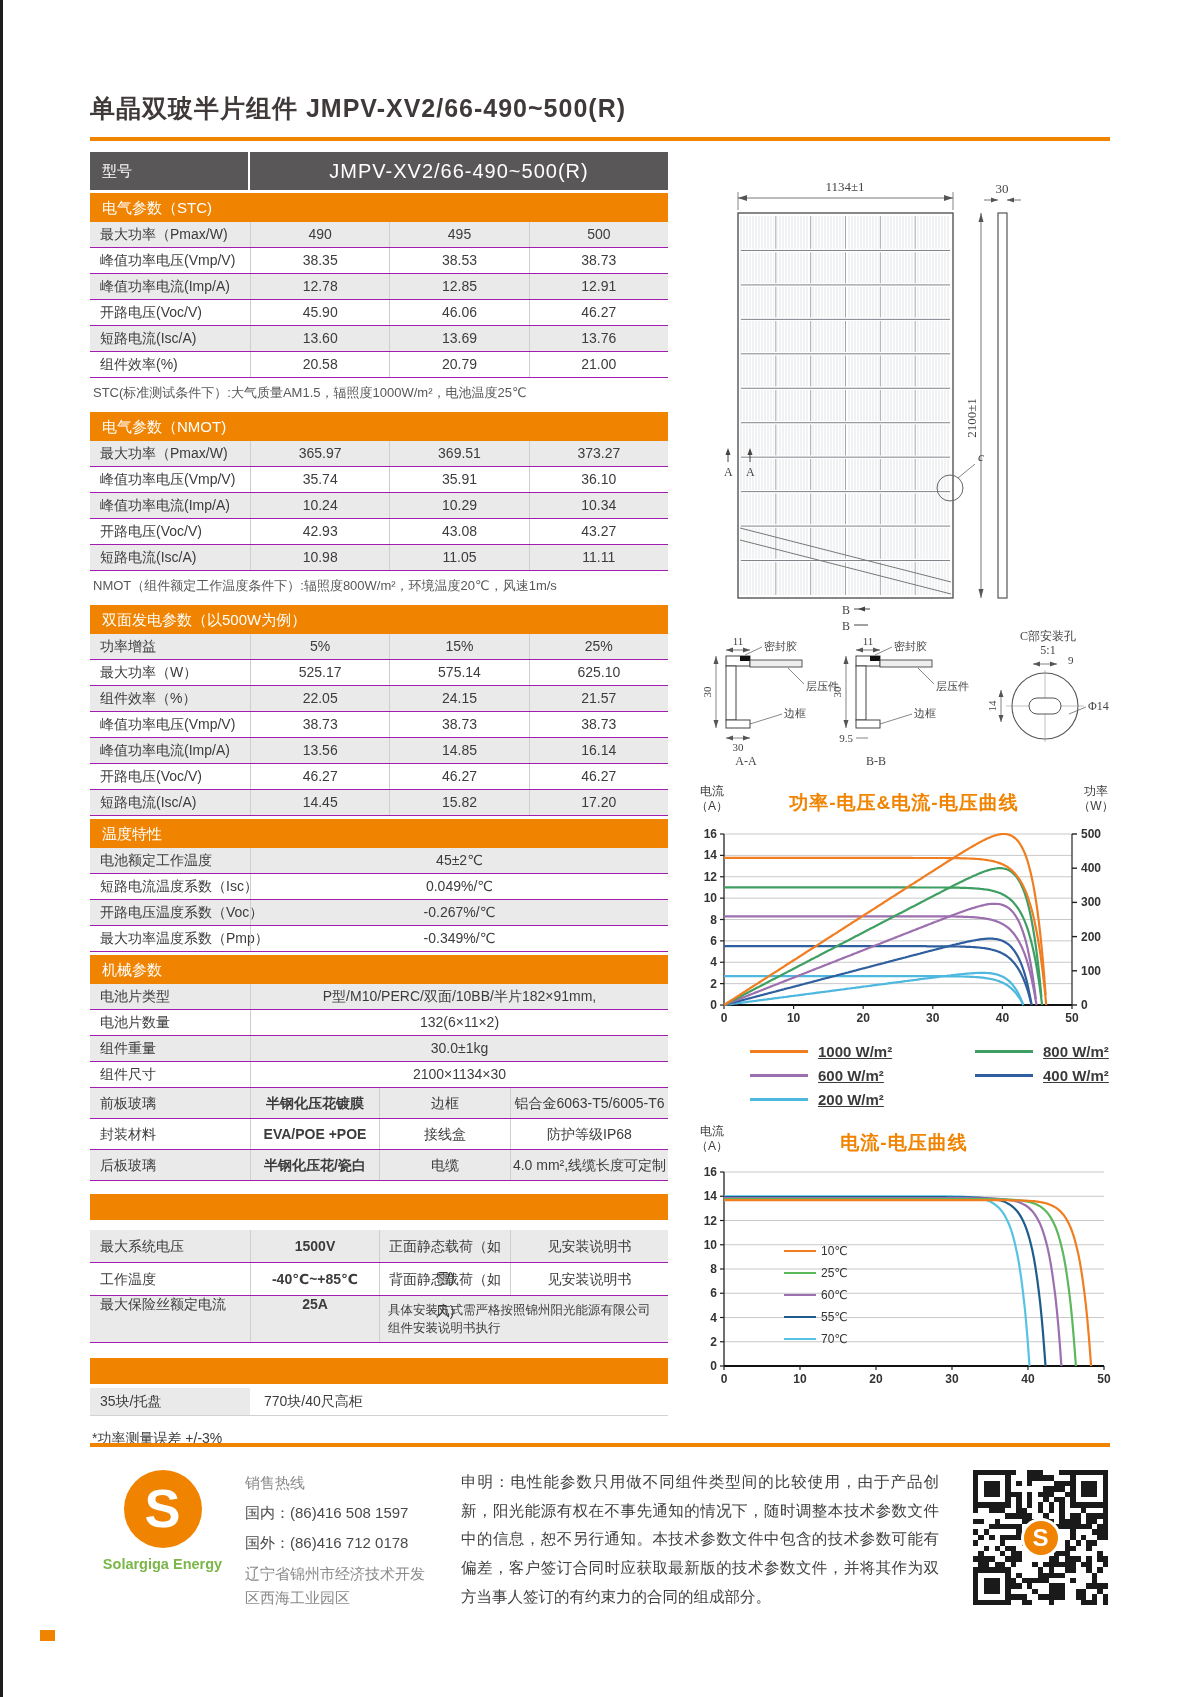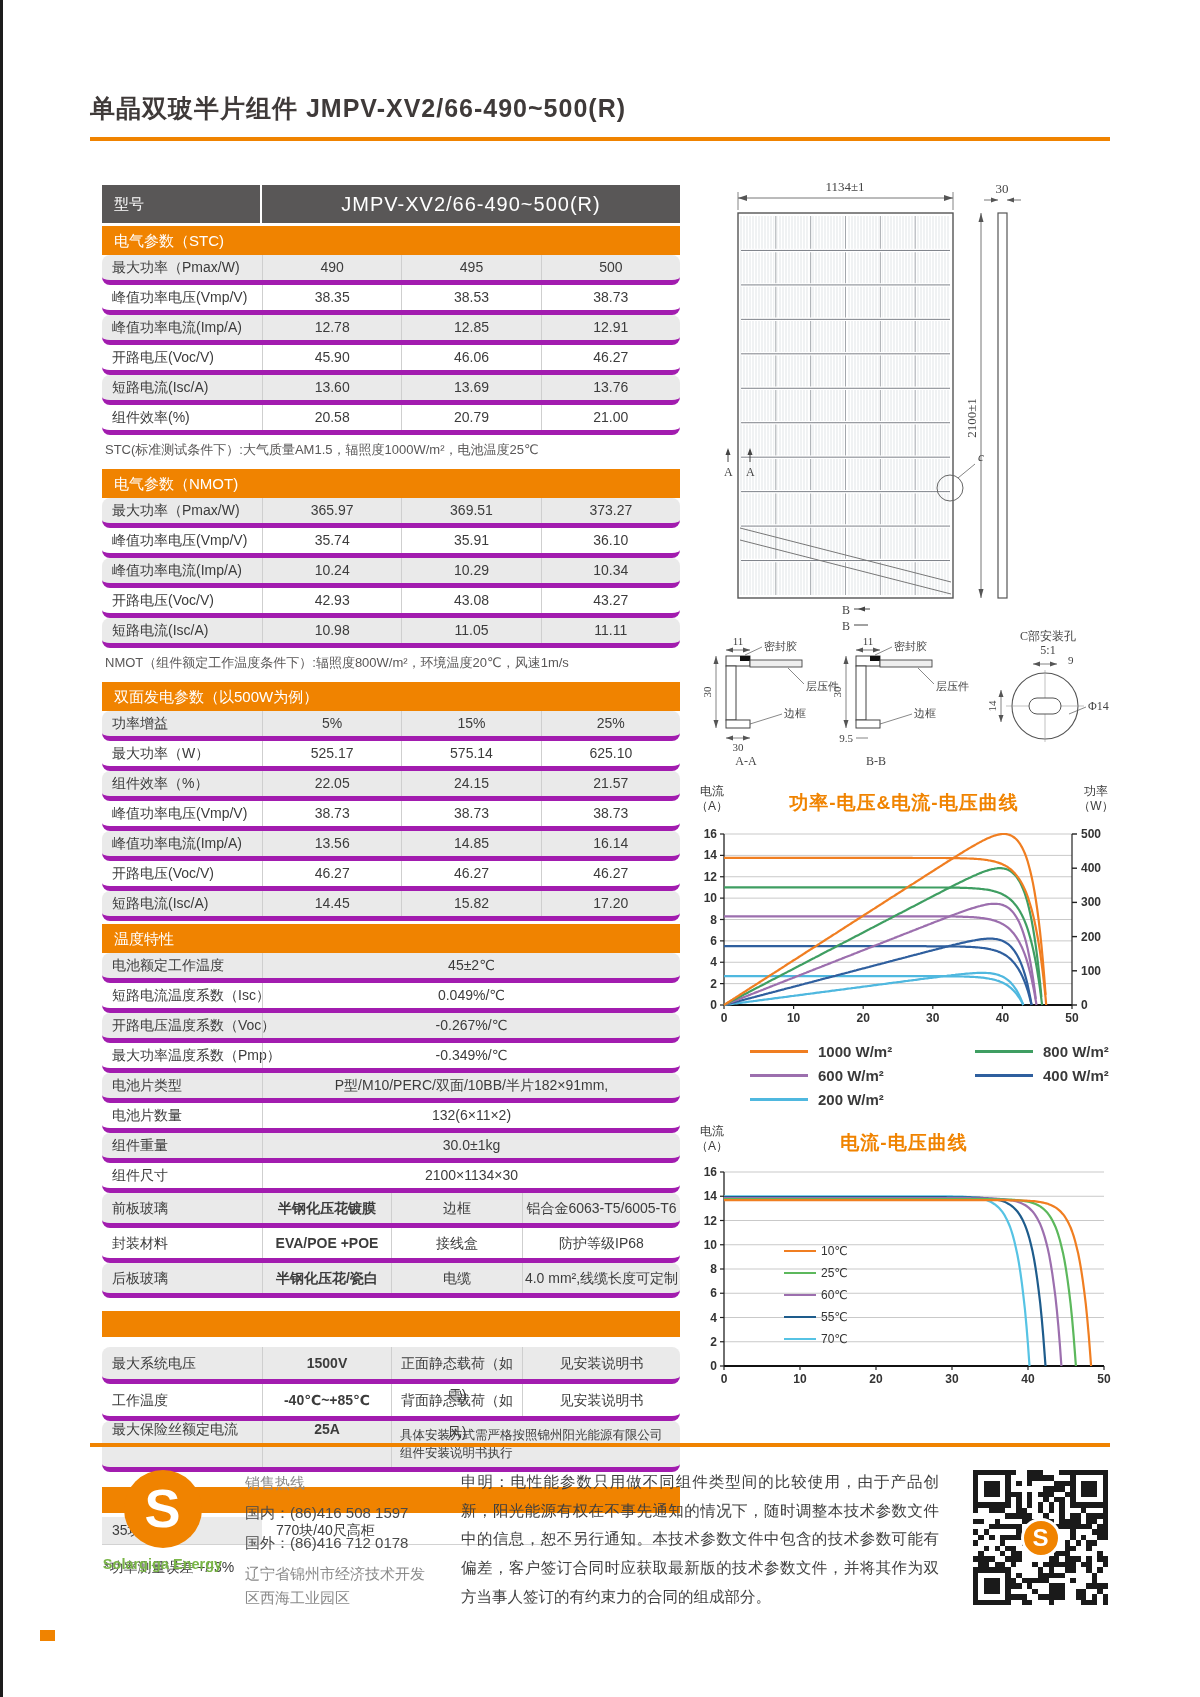"型号" .left-col { left: 102px -> 90px; margin-top: 33px -> none }
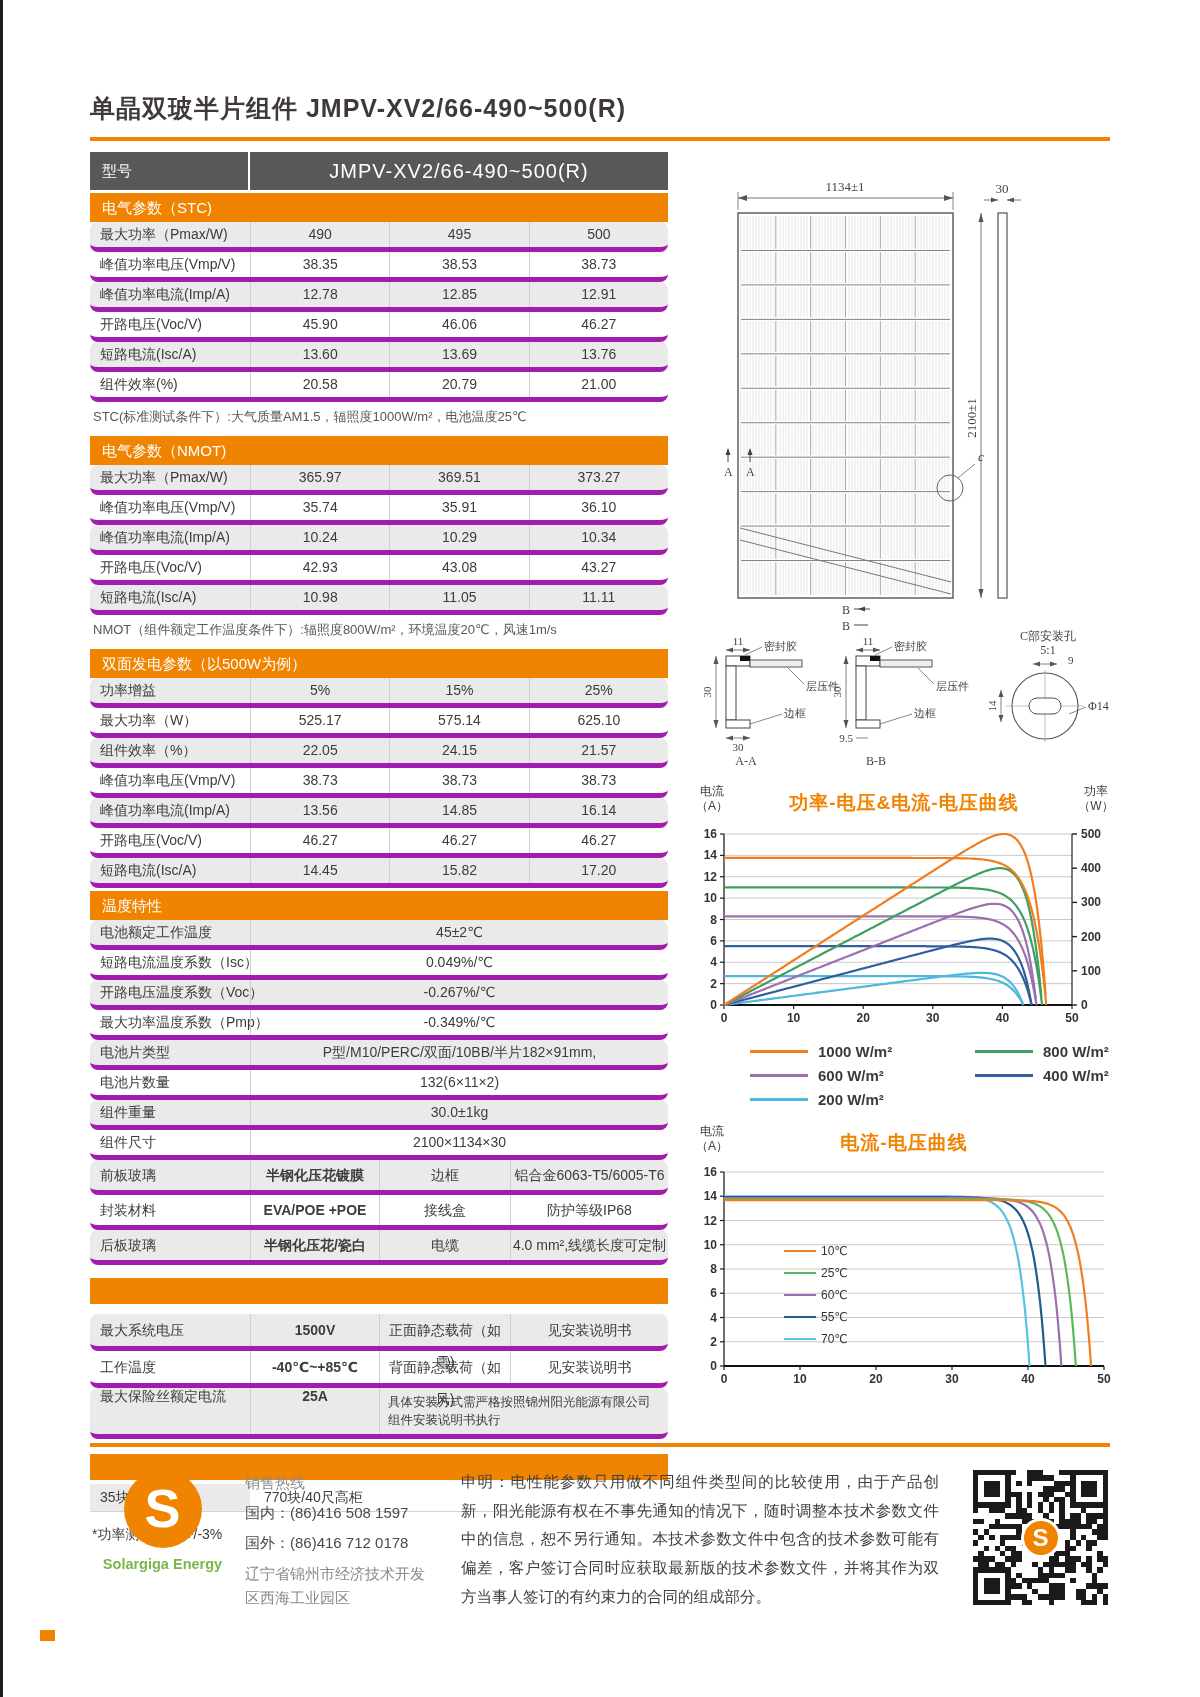"最大功率（Pmax/W)" .prow { border-bottom: 5px solid #a21caf -> 1px solid #a21caf; border-radius: 8px -> none }
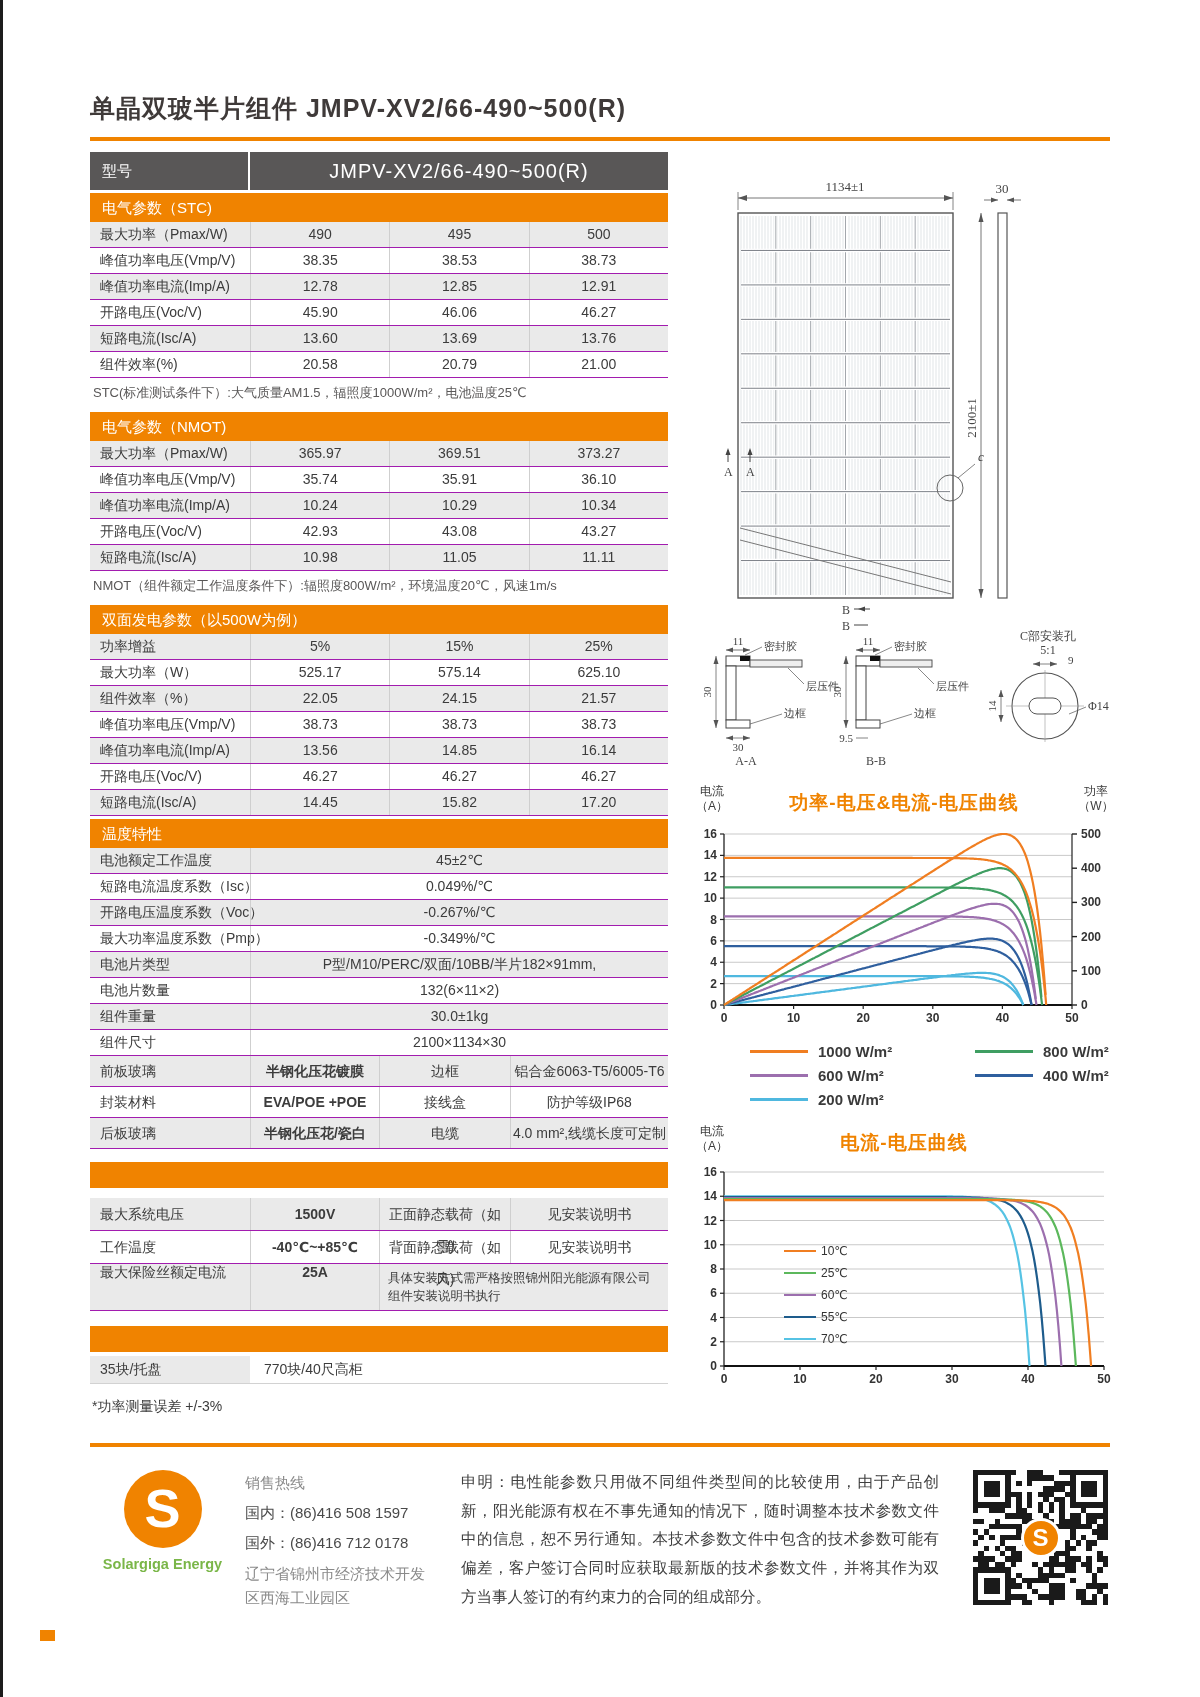"机械参数" div.sec-header { html: none -> <div>机械参数</div> }
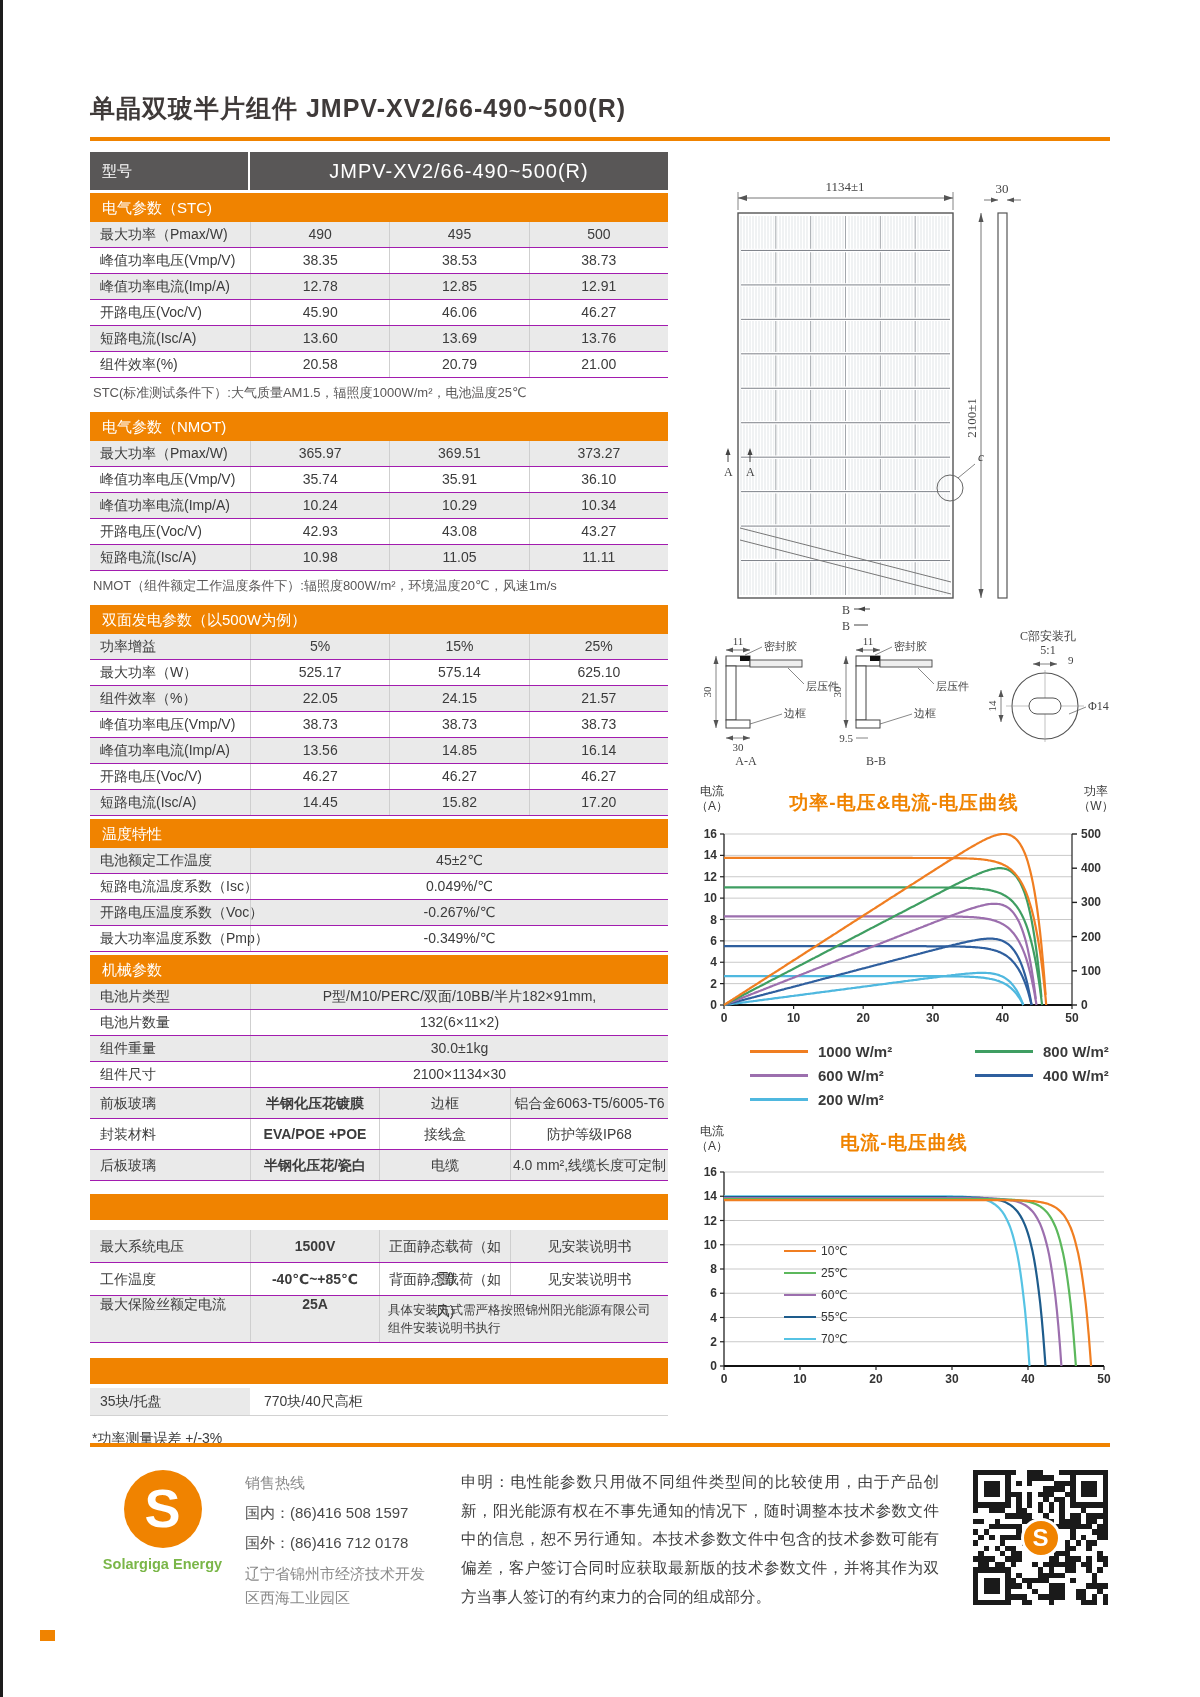"1000 W/m²" .legend-grid { text-decoration: none -> underline }
